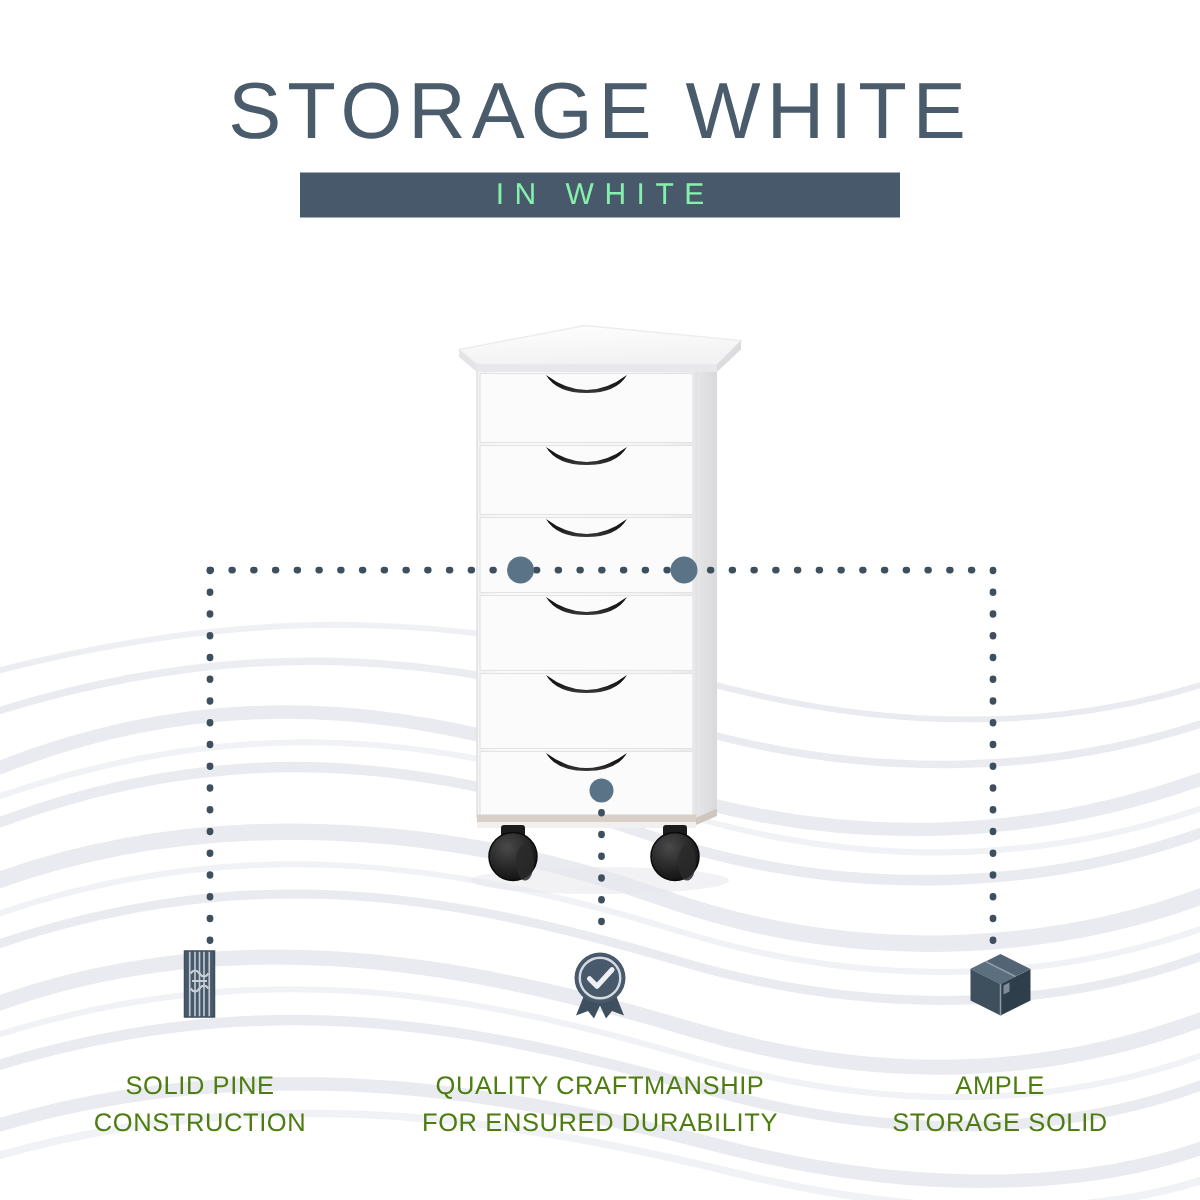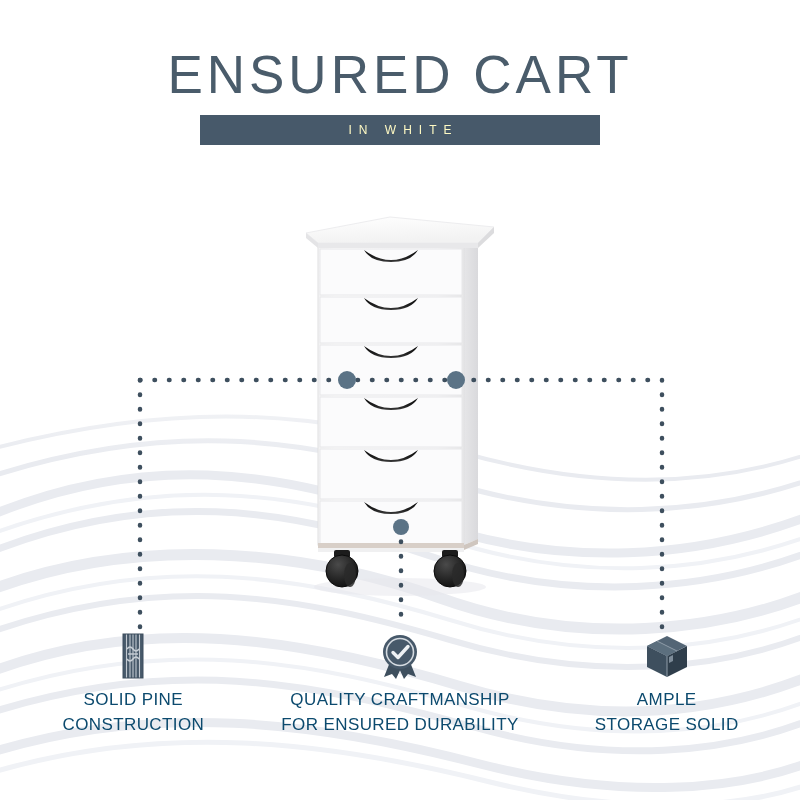"ENSURED CART" div.title { text: ENSURED CART -> STORAGE WHITE }
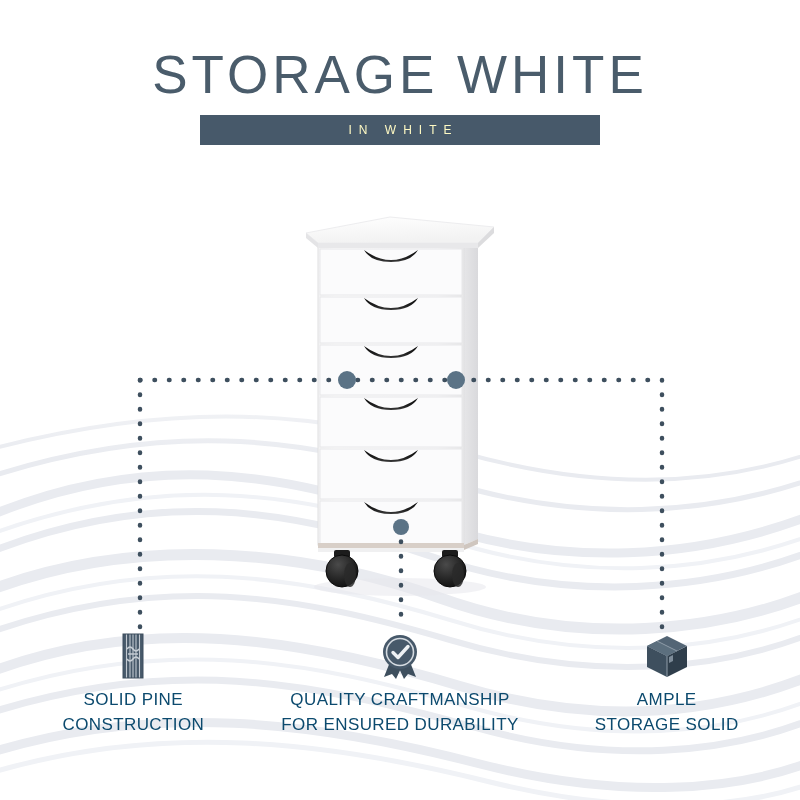"IN WHITE" .subtitle-text { color: #fef9c3 -> #86efac; font-size: 12px -> 20px }
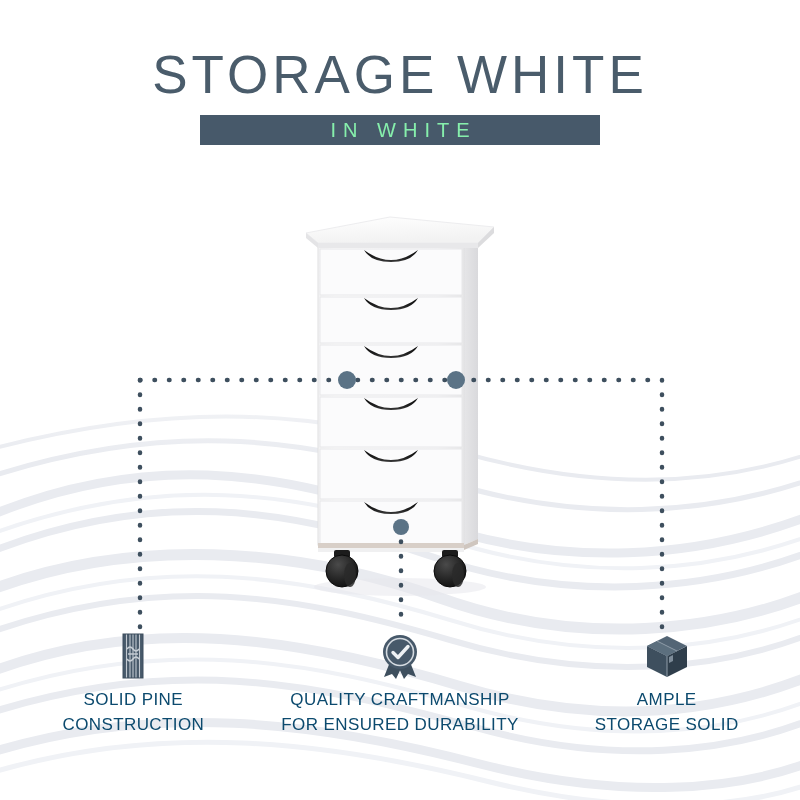"SOLID PINE" .feature-label { color: #0c4a6e -> #4d7c0f; margin-top: 8px -> 32px }
